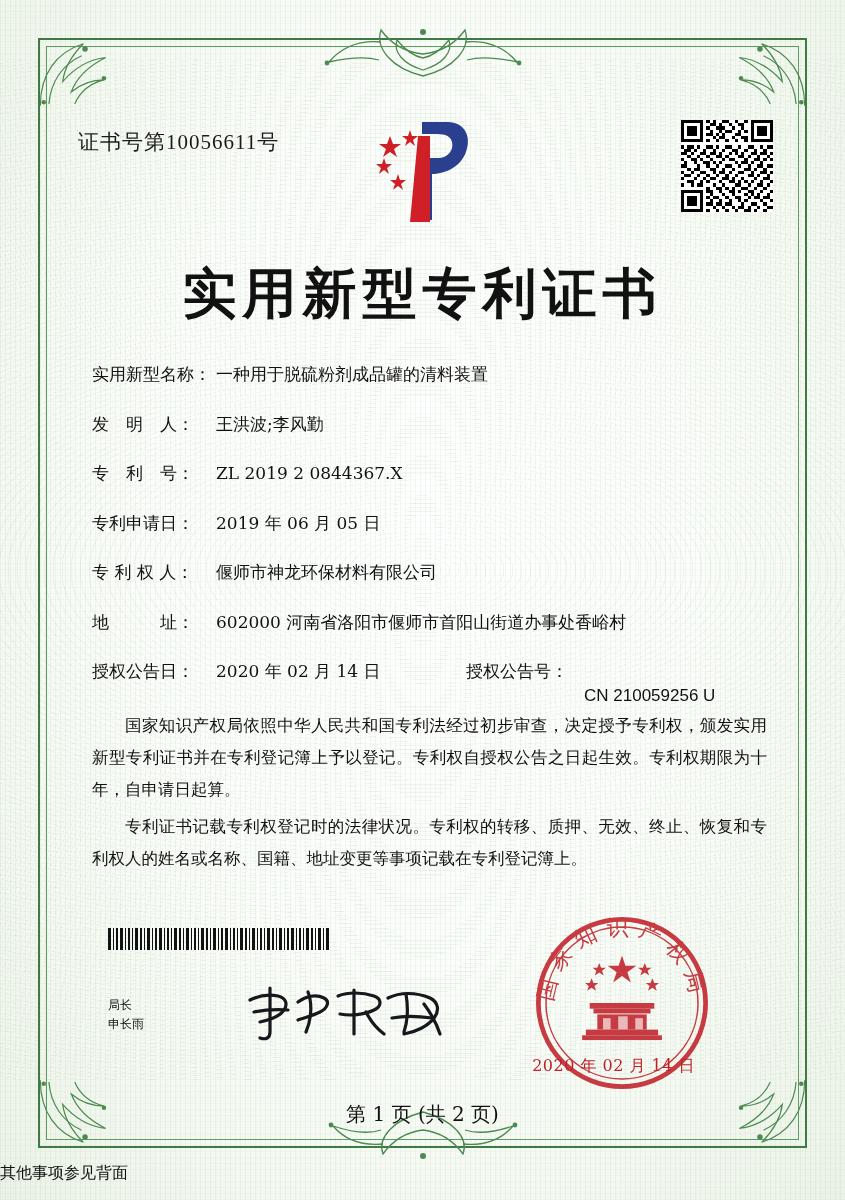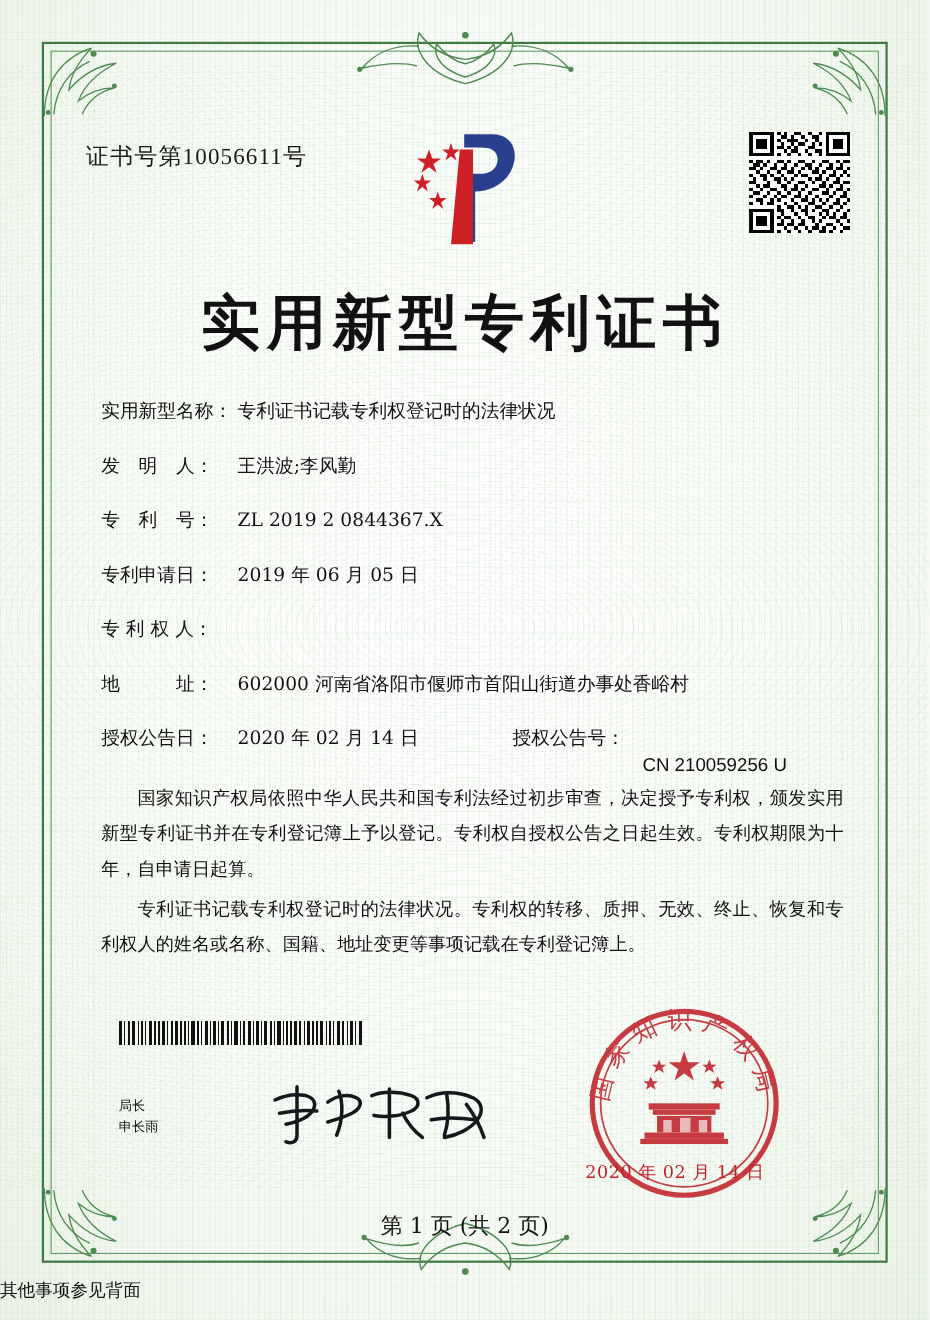"专利证书记载专利权登记时的法律状况" div.field-value { text: 专利证书记载专利权登记时的法律状况 -> 一种用于脱硫粉剂成品罐的清料装置 }
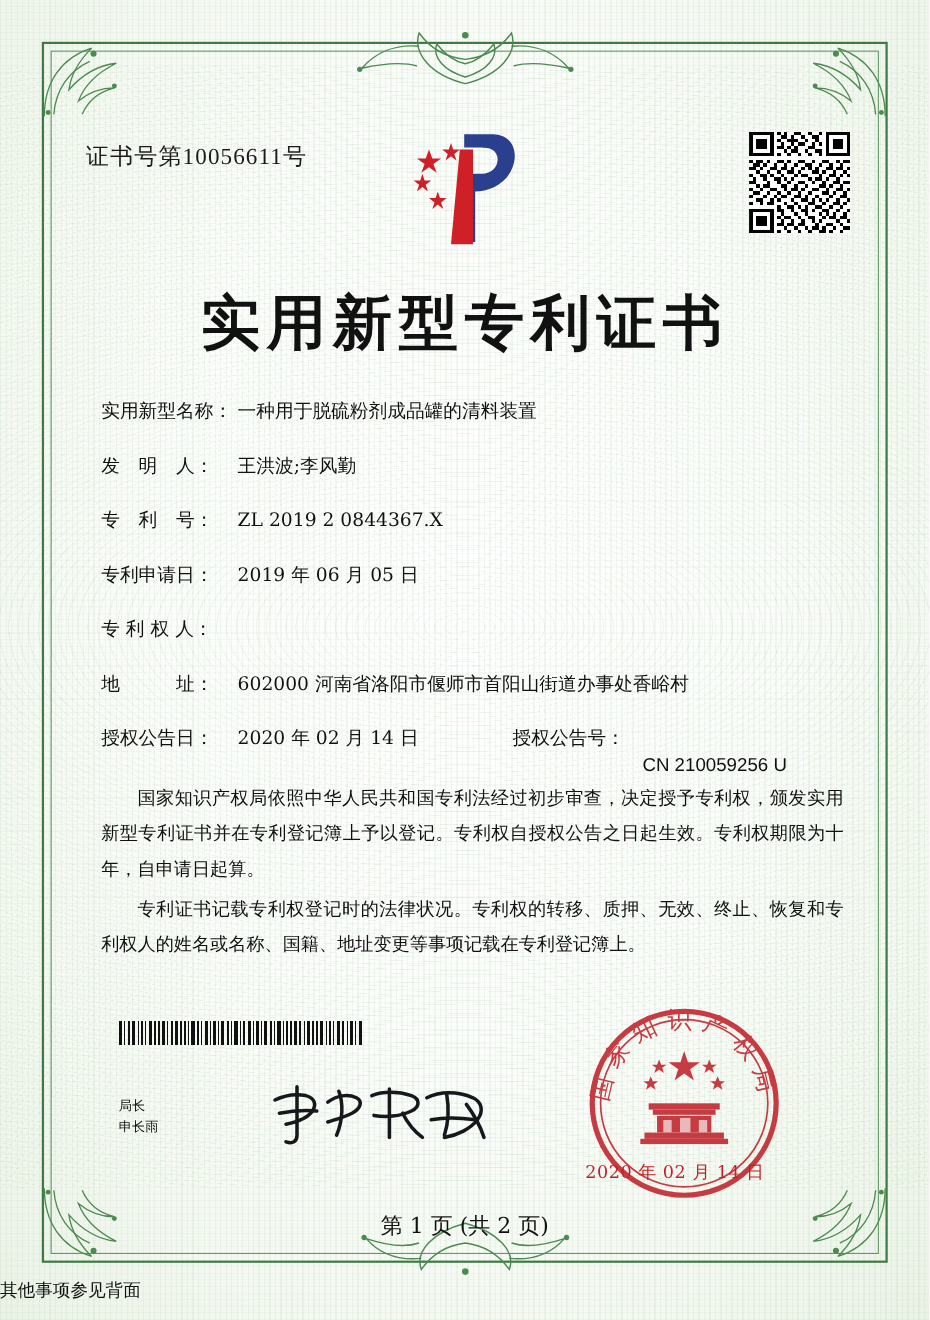"偃师市神龙环保材料有限公司" div.field-value { html: none -> <div>偃师市神龙环保材料有限公司</div> }
